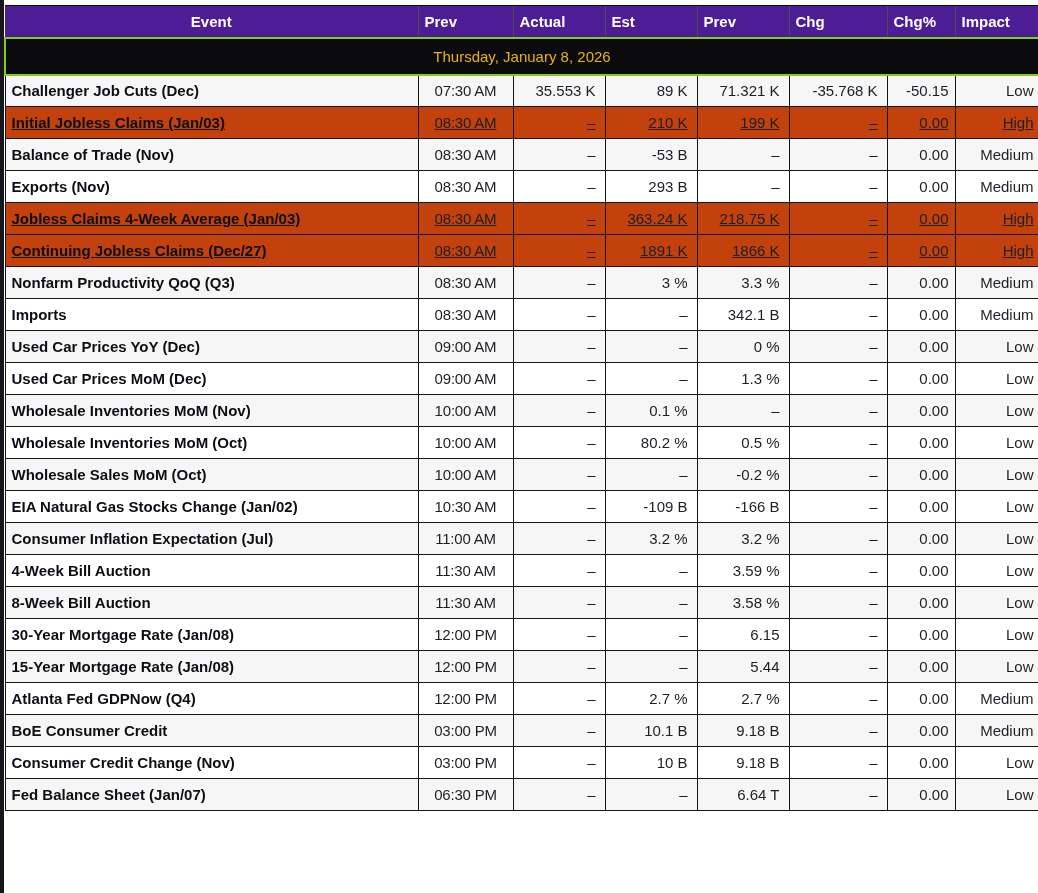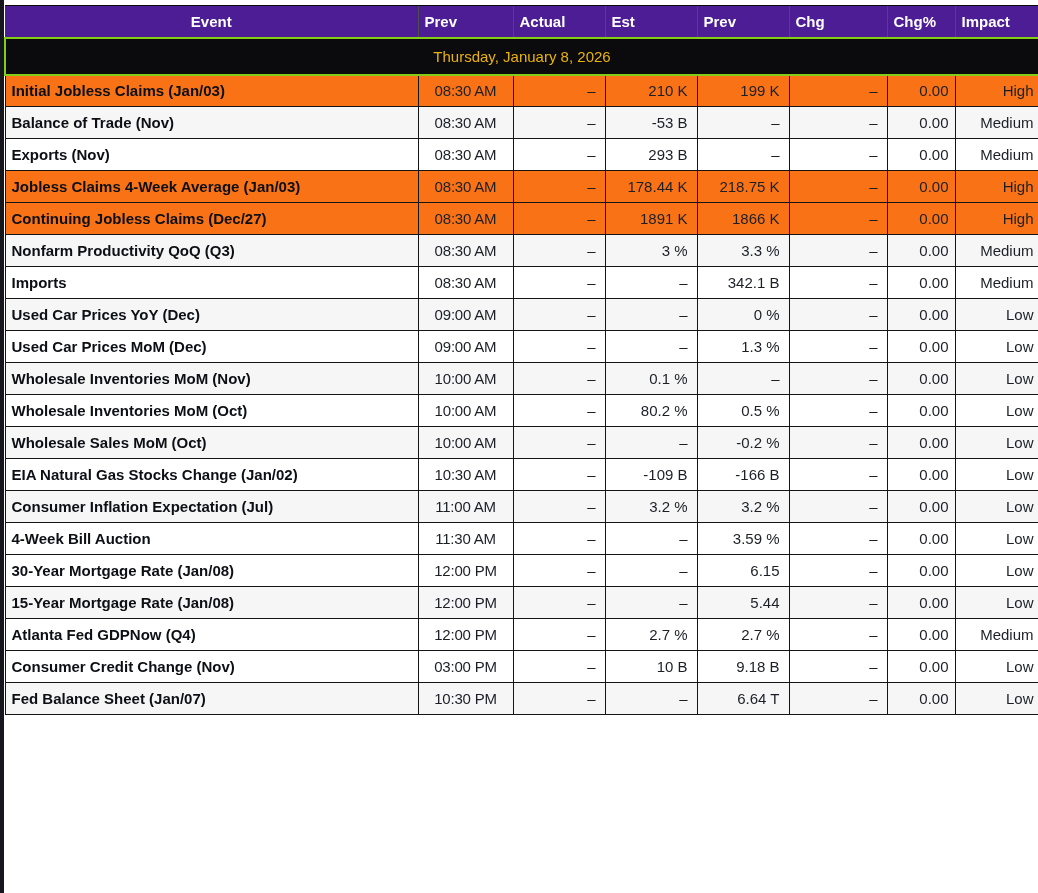"Challenger Job Cuts (Dec)" tr.row { html: none -> <tr> <td>Challenger Job Cuts (Dec)</td> <td>07:30 AM</td> <td>35.553 K</td> <td>89 K</td> <td>71.321 K</td> <td>-35.768 K</td> <td>-50.15</td> <td>Low</td> </tr> }
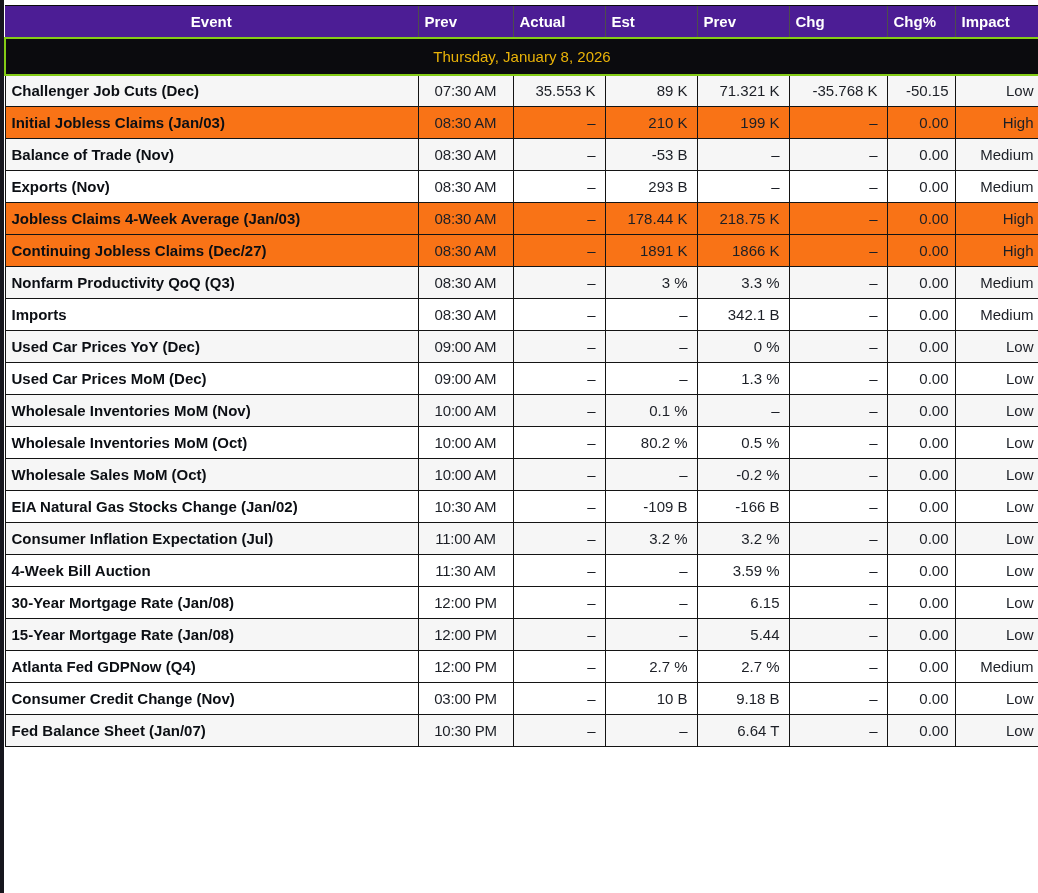"Initial Jobless Claims (Jan/03)" tbody tr.hl td { background: #f97316 -> #c2410c; text-decoration: none -> underline }
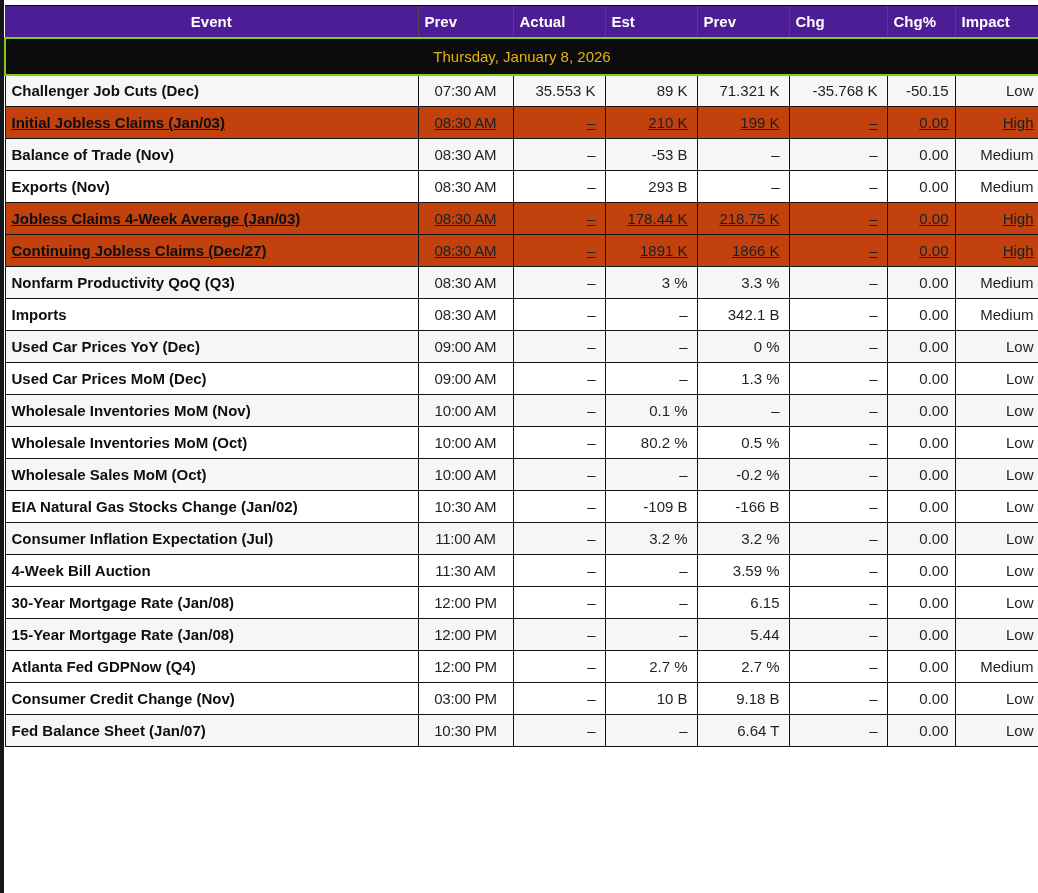"178.44 K" td.c-num { text: 178.44 -> 363.24 }
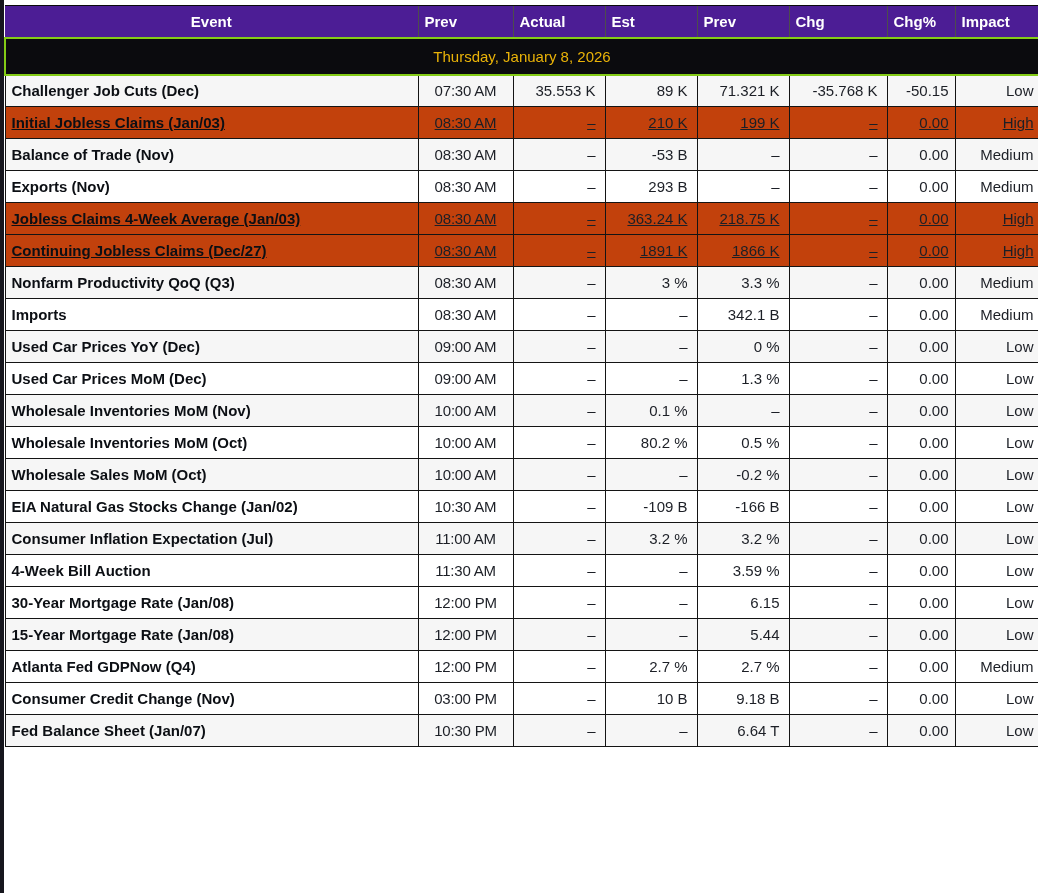"8-Week Bill Auction" tr.row { html: none -> <tr> <td>8-Week Bill Auction</td> <td>11:30 AM</td> <td>–</td> <td>–</td> <td>3.58 %</td> <td>–</td> <td>0.00</td> <td>Low</td> </tr> }
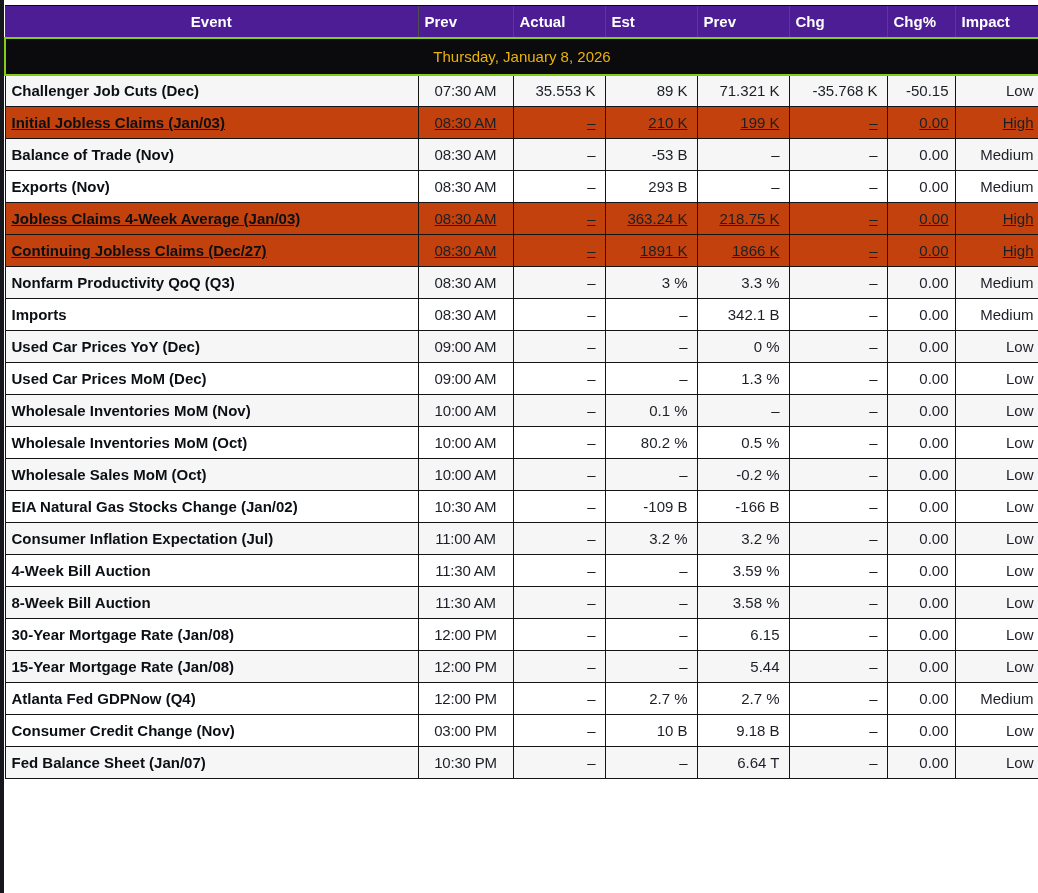"BoE Consumer Credit" tr.row { html: none -> <tr> <td>BoE Consumer Credit</td> <td>03:00 PM</td> <td>–</td> <td>10.1 B</td> <td>9.18 B</td> <td>–</td> <td>0.00</td> <td>Medium</td> </tr> }
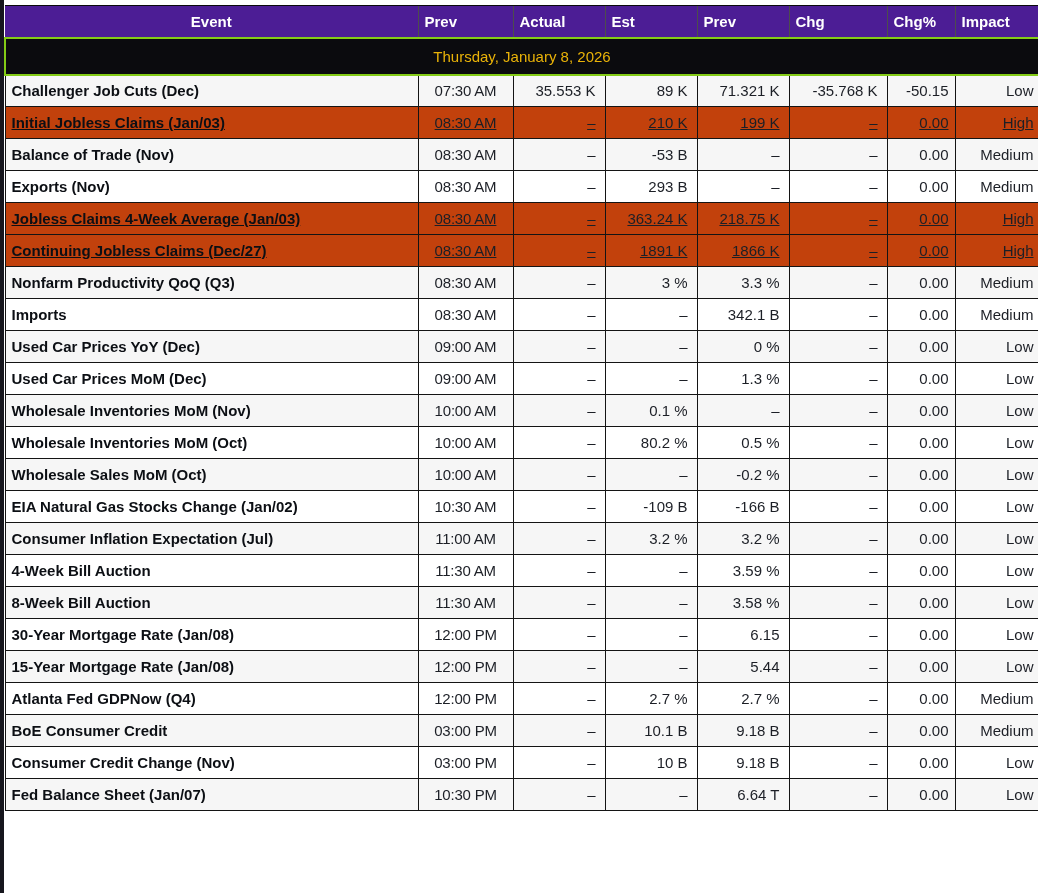"10:30 PM" td.c-time { text: 10:30 -> 06:30 }
